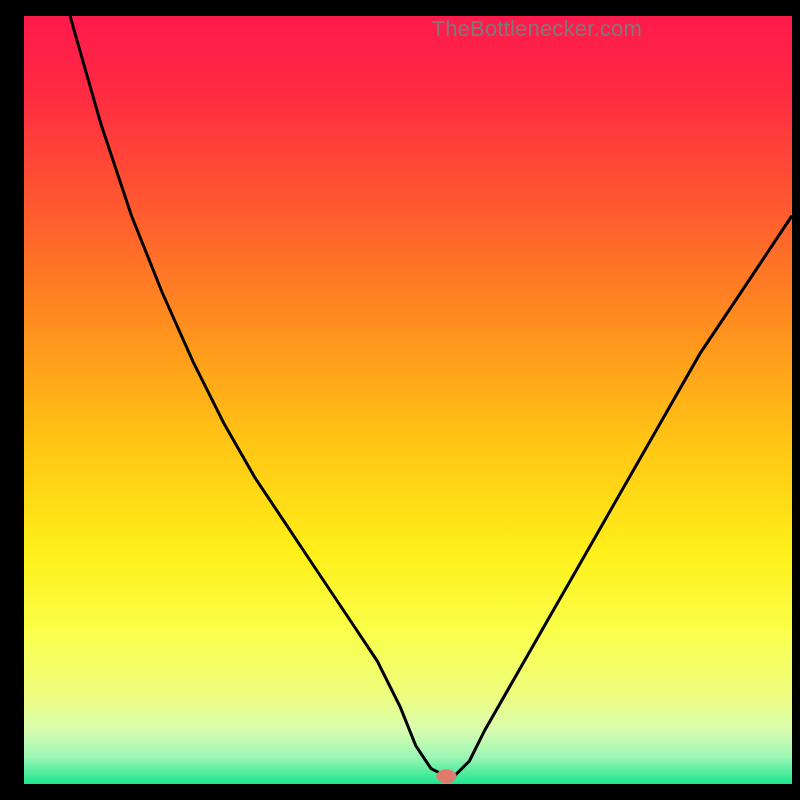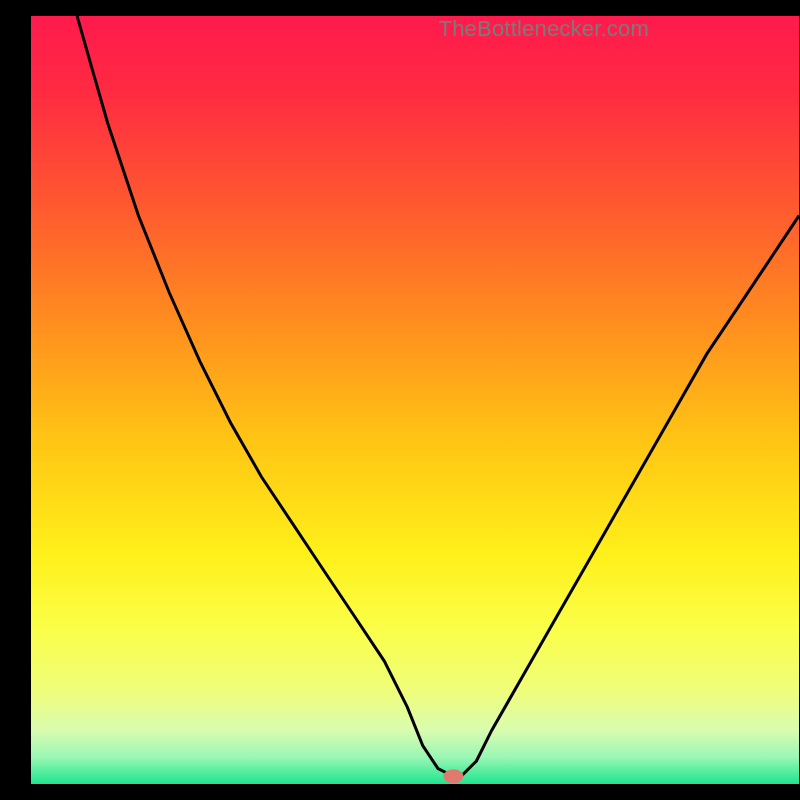"TheBottlenecker.com" .frame { left: 31px -> 24px }
